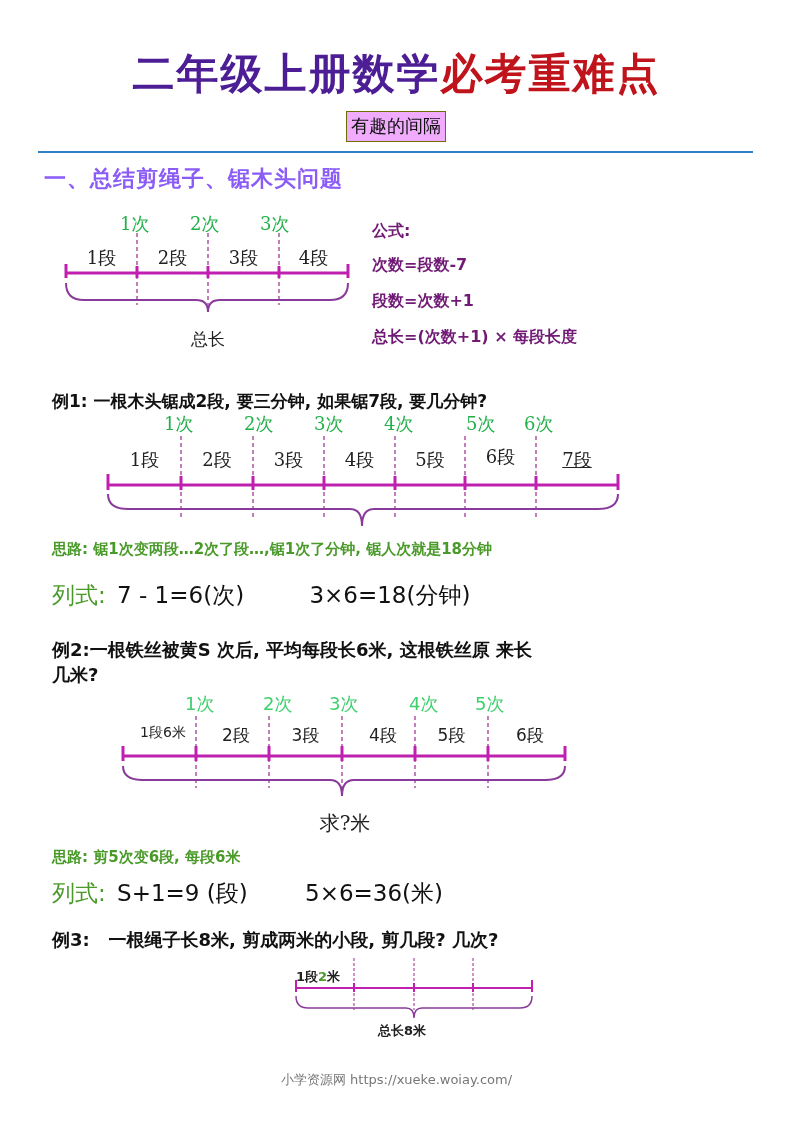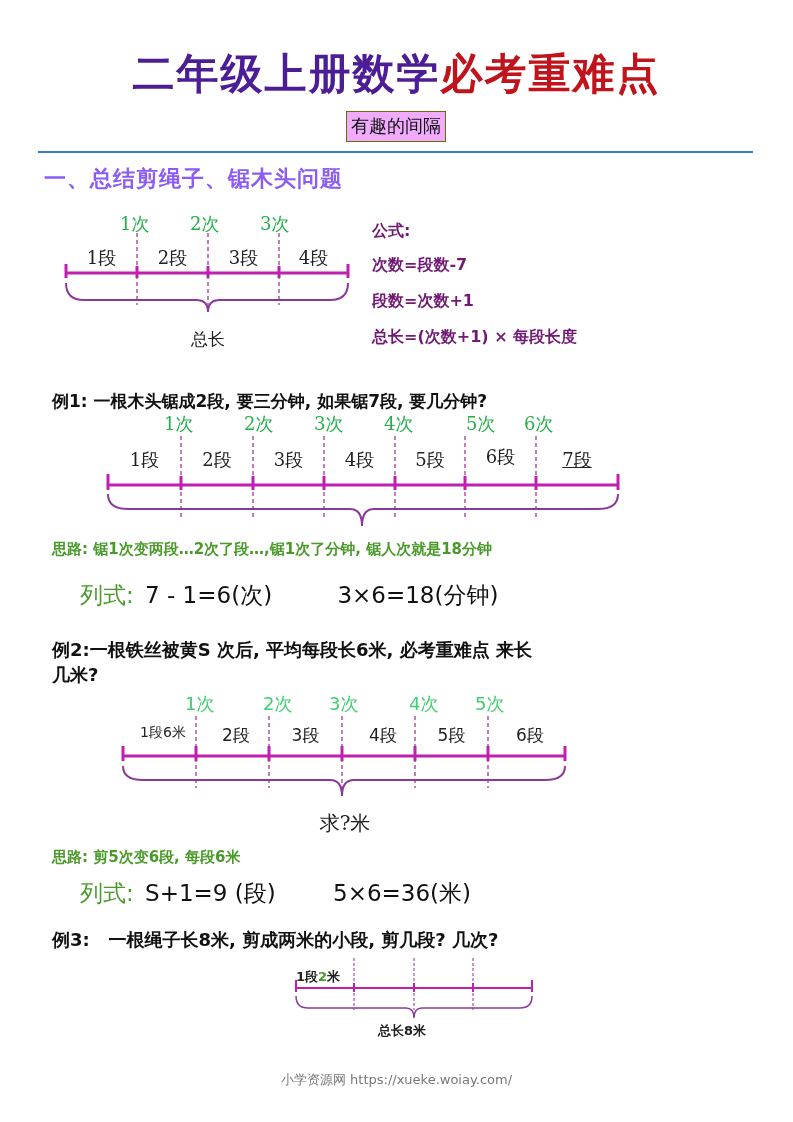"列式: 7 - 1=6(次) 3×6=18(分钟)" .expr { margin-left: 28px -> none }
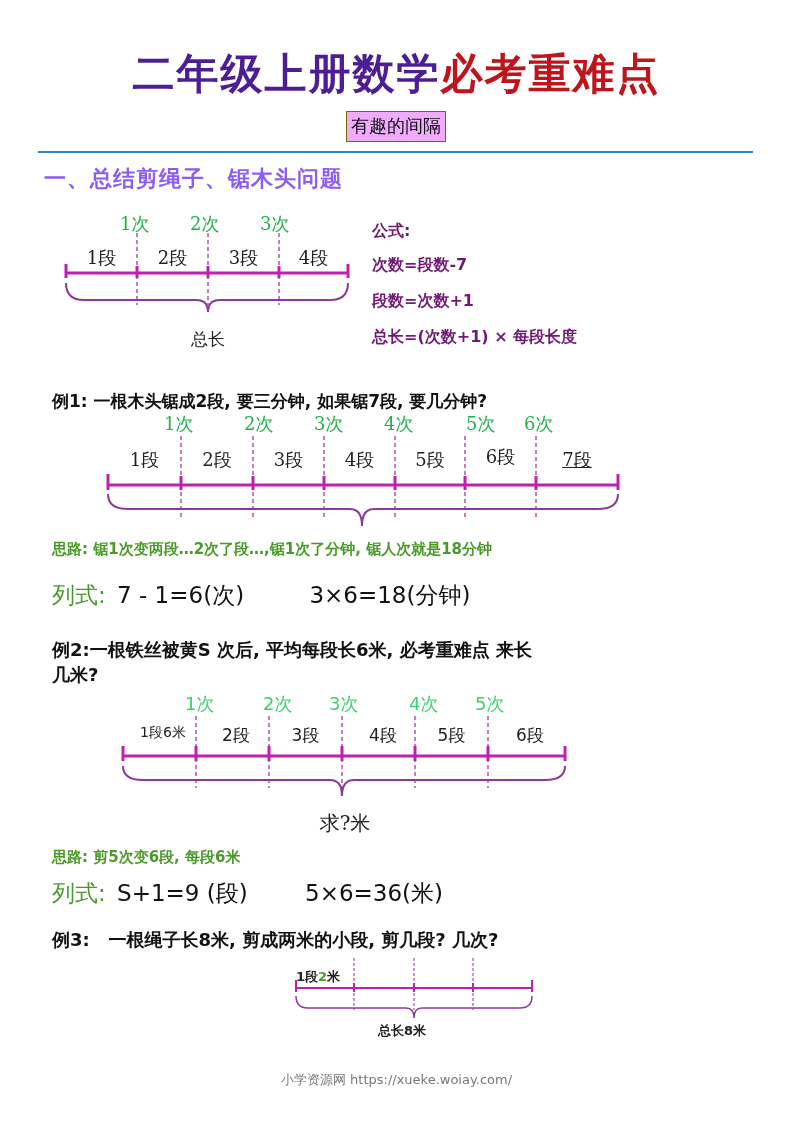"例2:一根铁丝被黄S 次后, 平均每段长6米, 必考重难点 来长" div.abs { text: 必考重难点 -> 这根铁丝原 }
